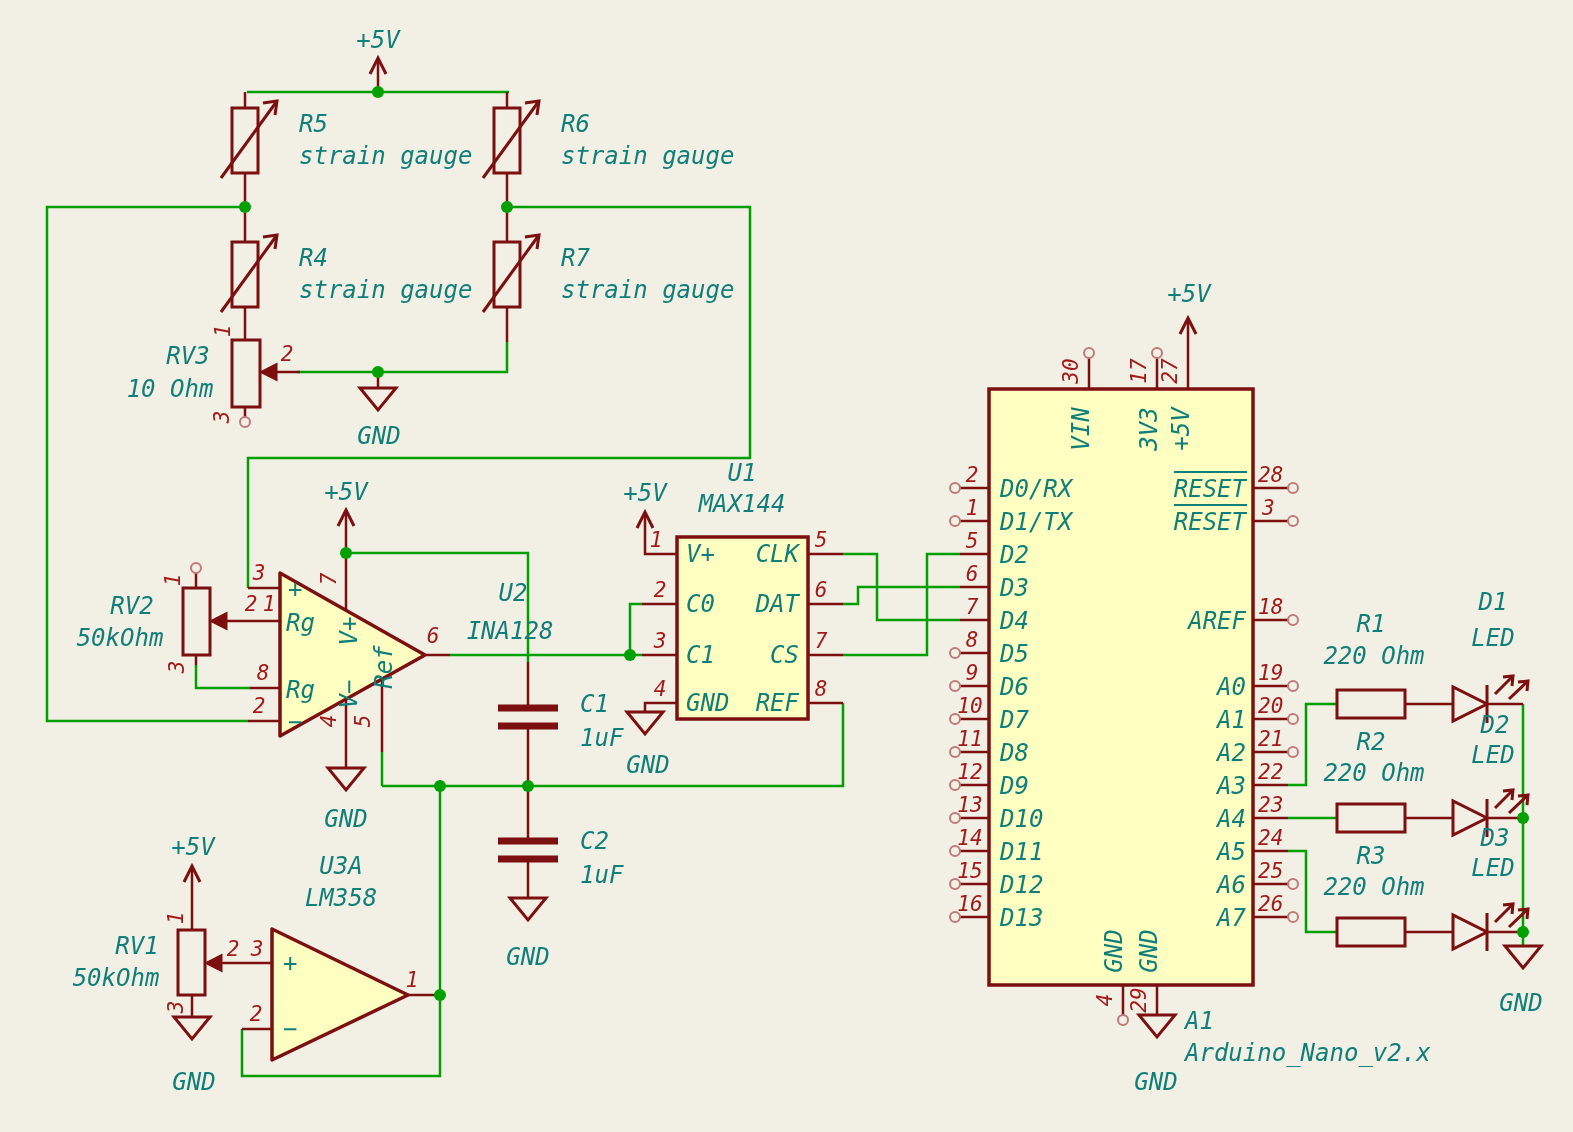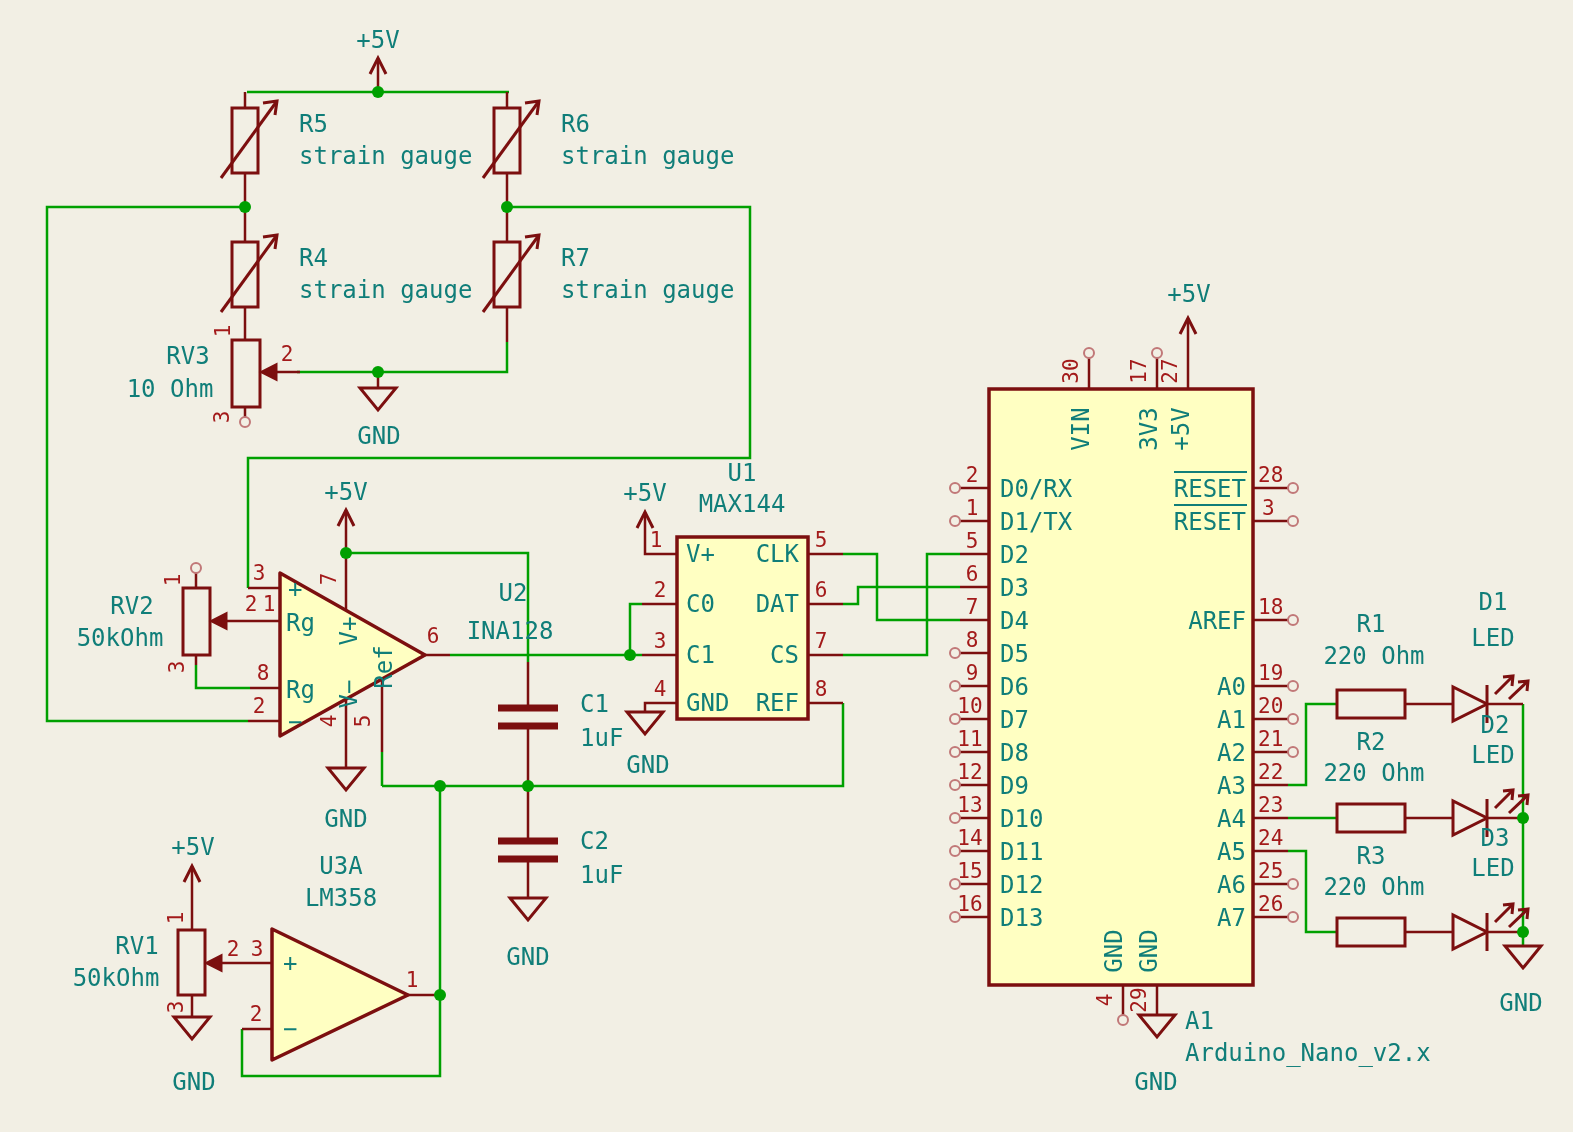"+5V" .stage { font-style: none -> italic }
